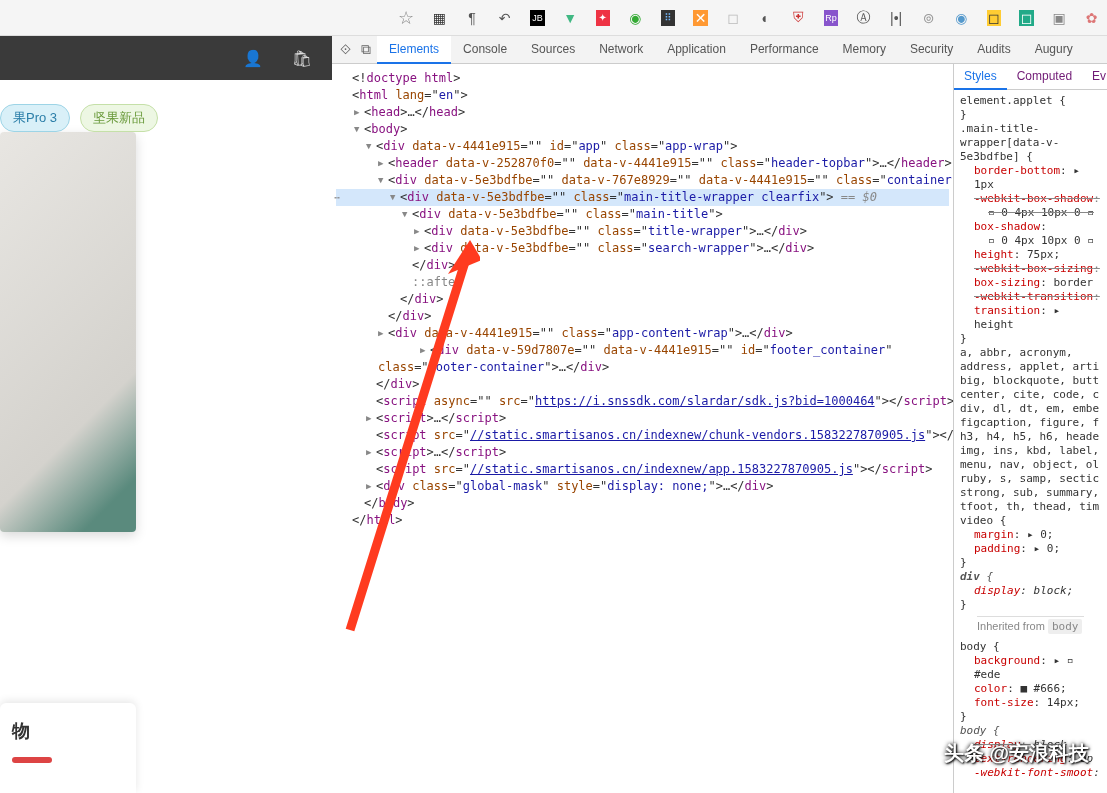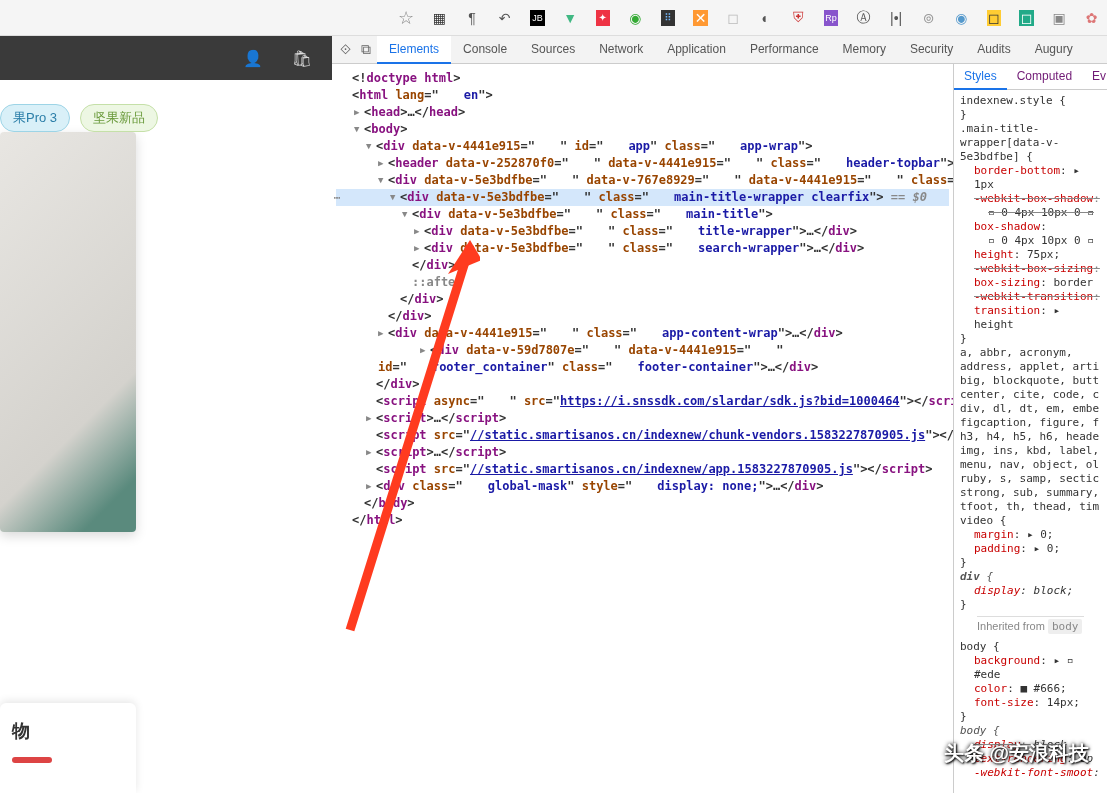"<!doctype html>" .dom-line { font-weight: bold -> none }
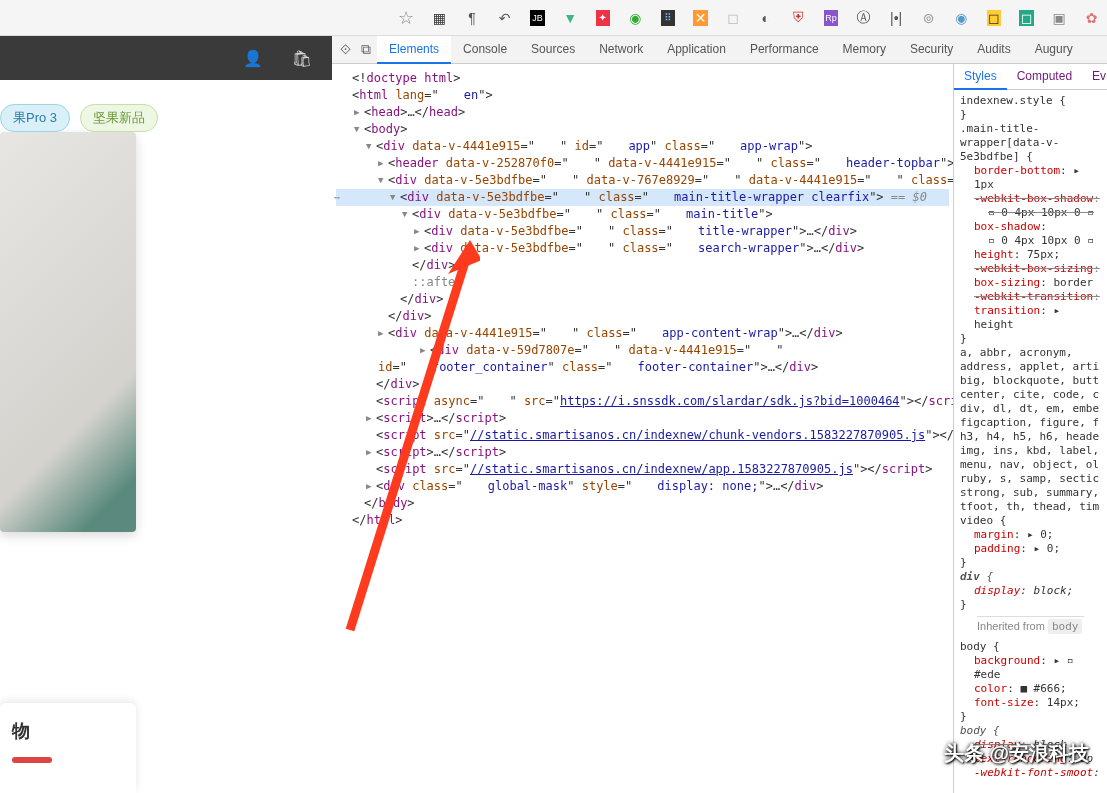"en" .attr-v { margin-left: 25px -> none }
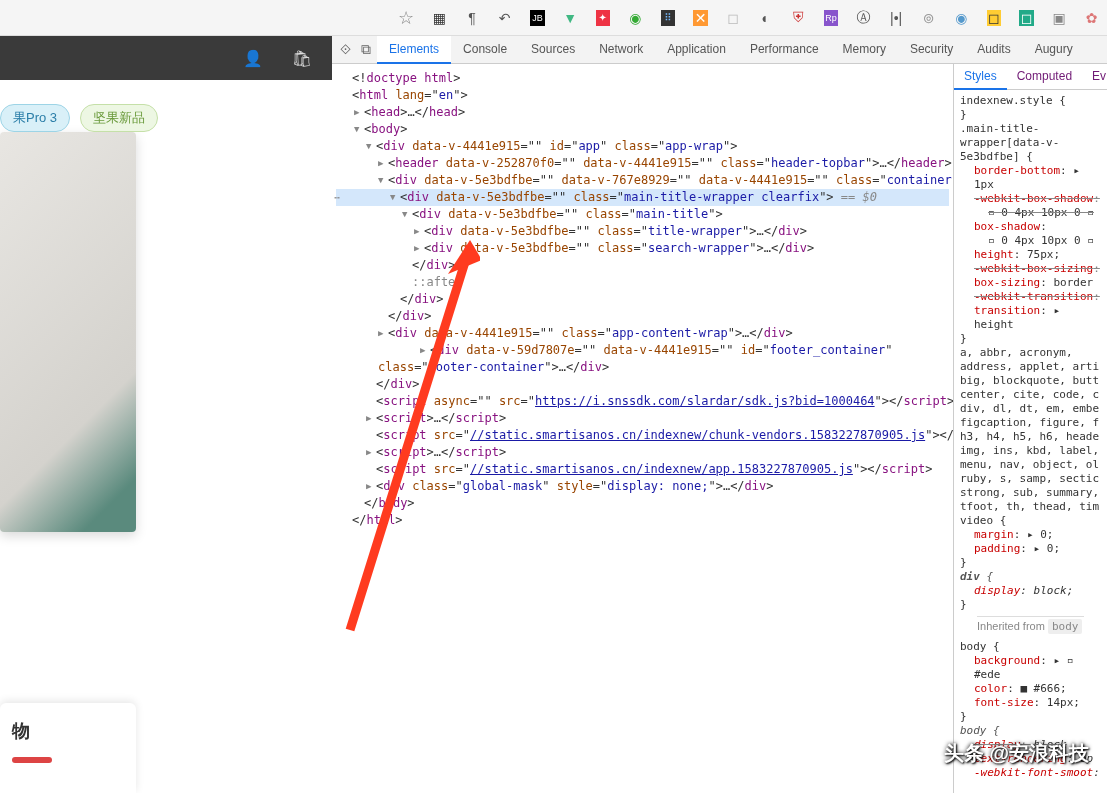"indexnew.style {" div { text: indexnew.style -> element.applet }
